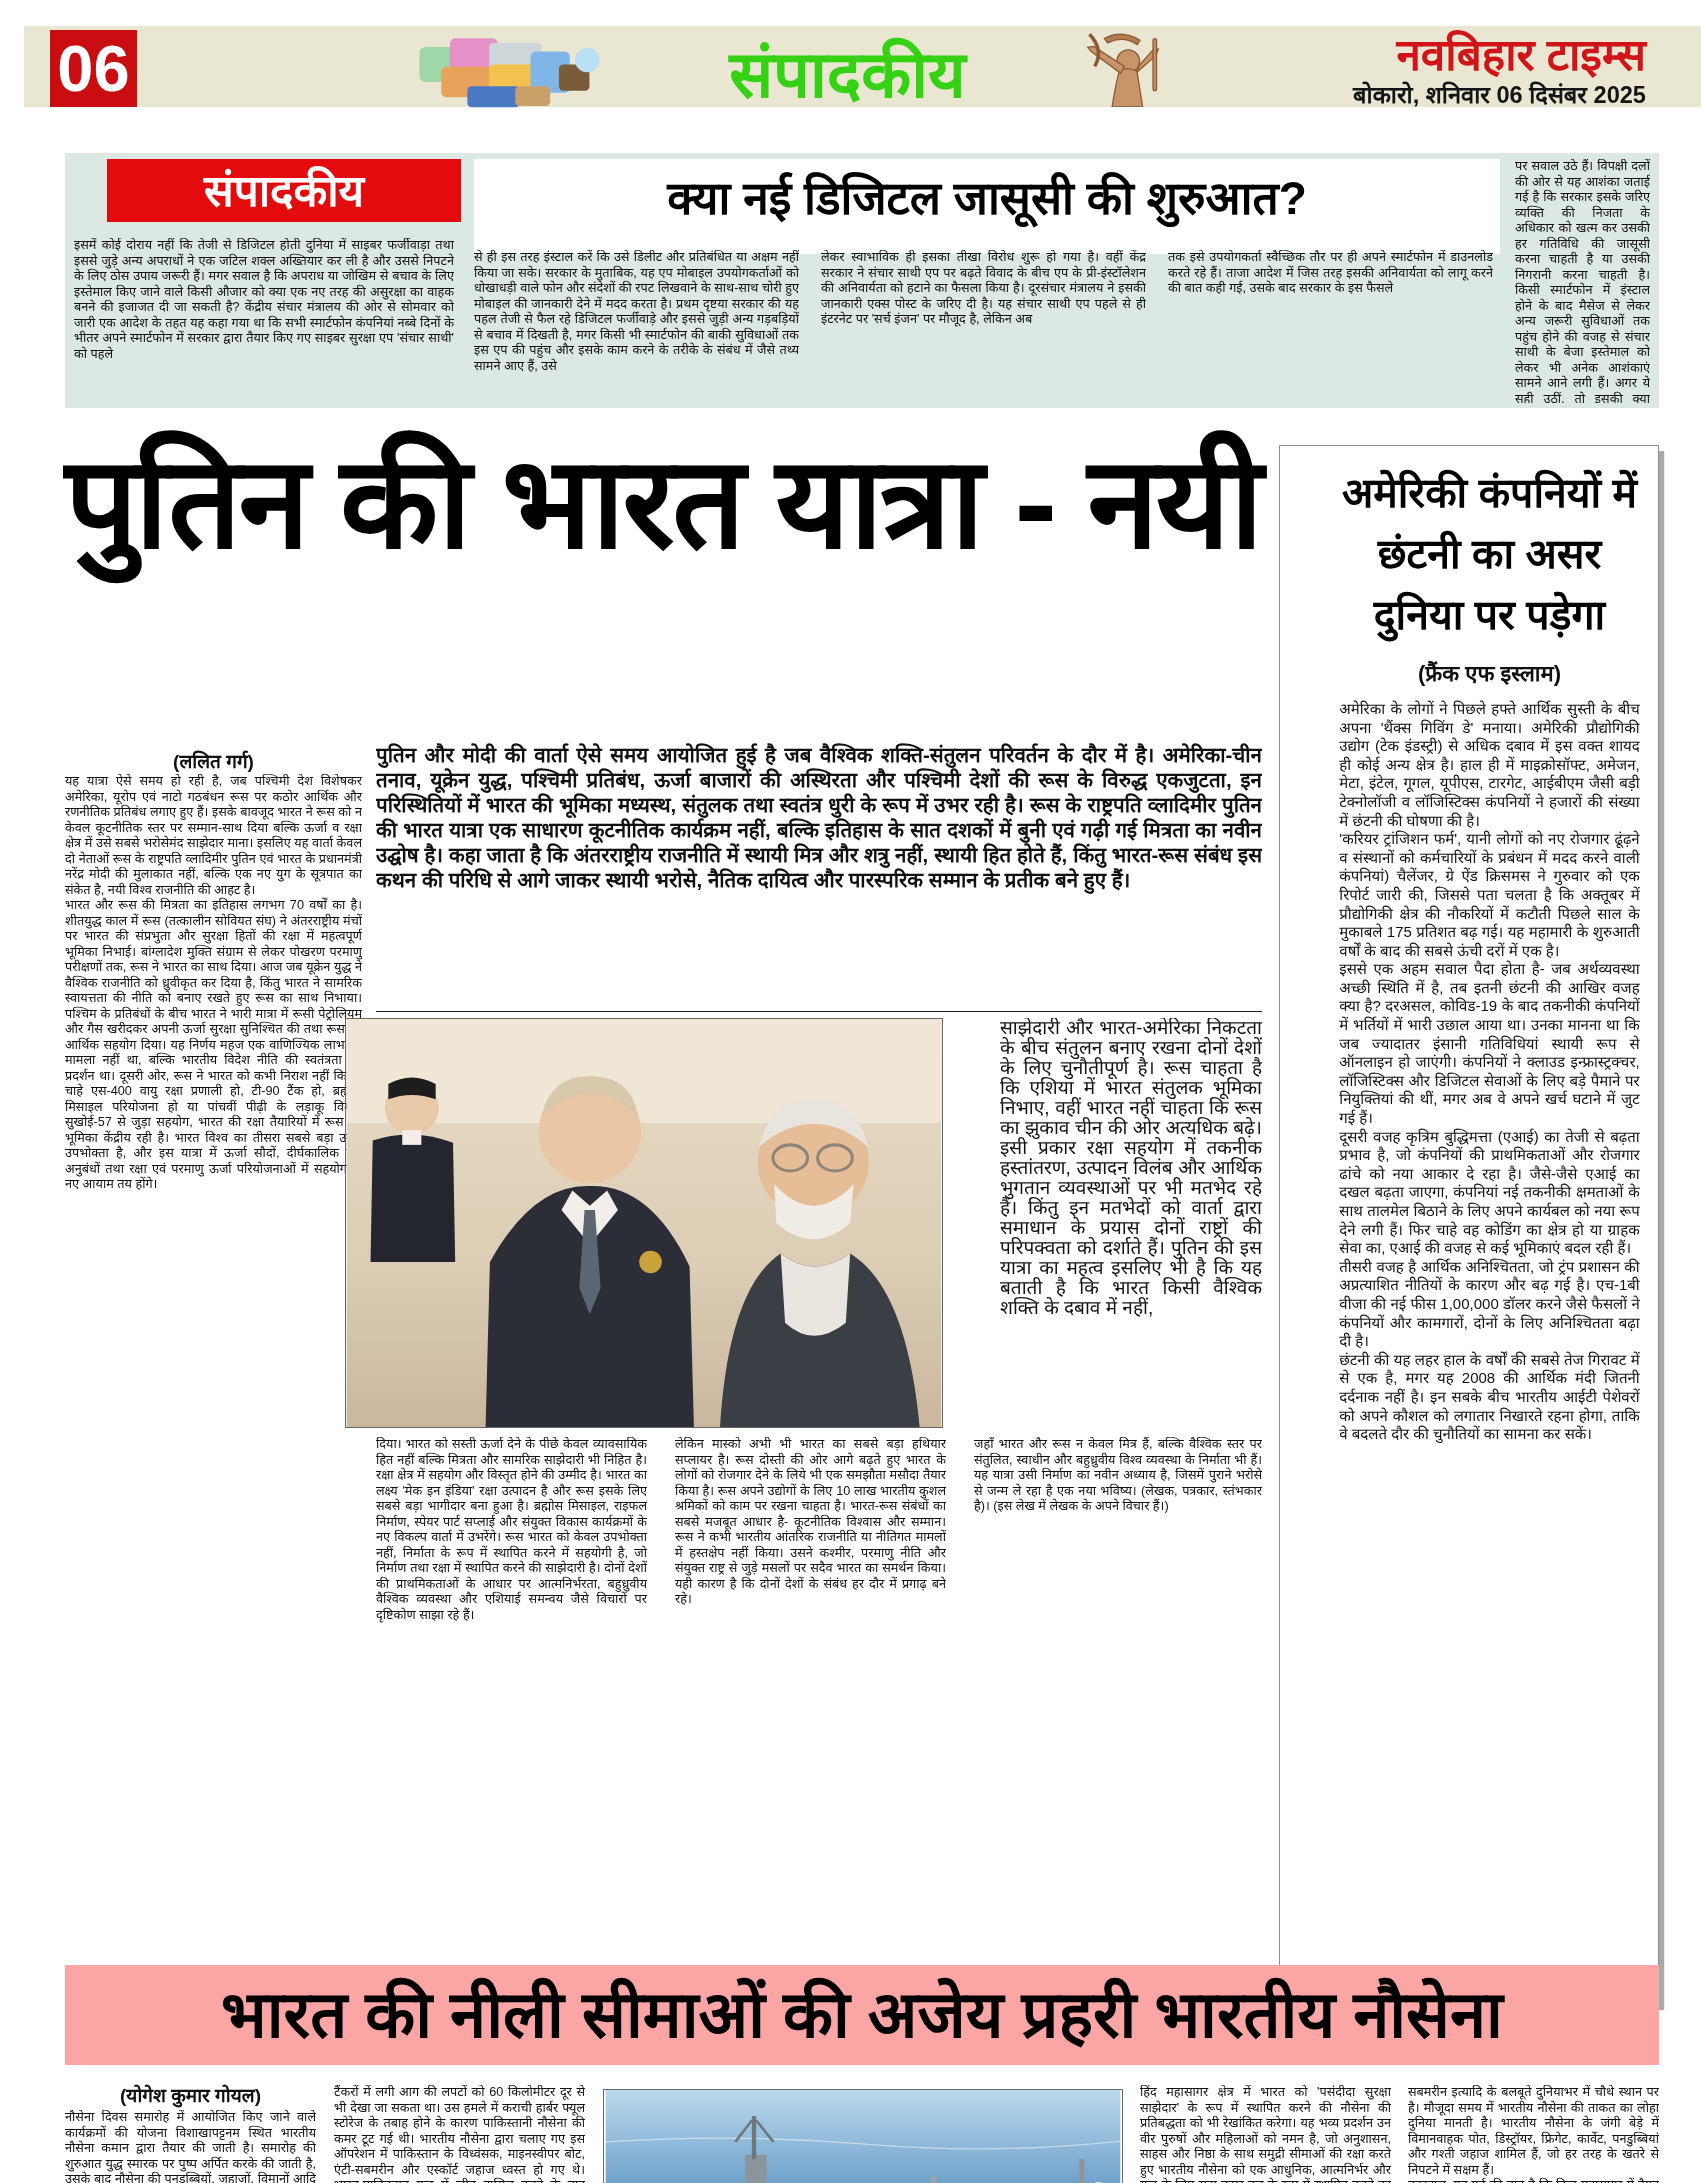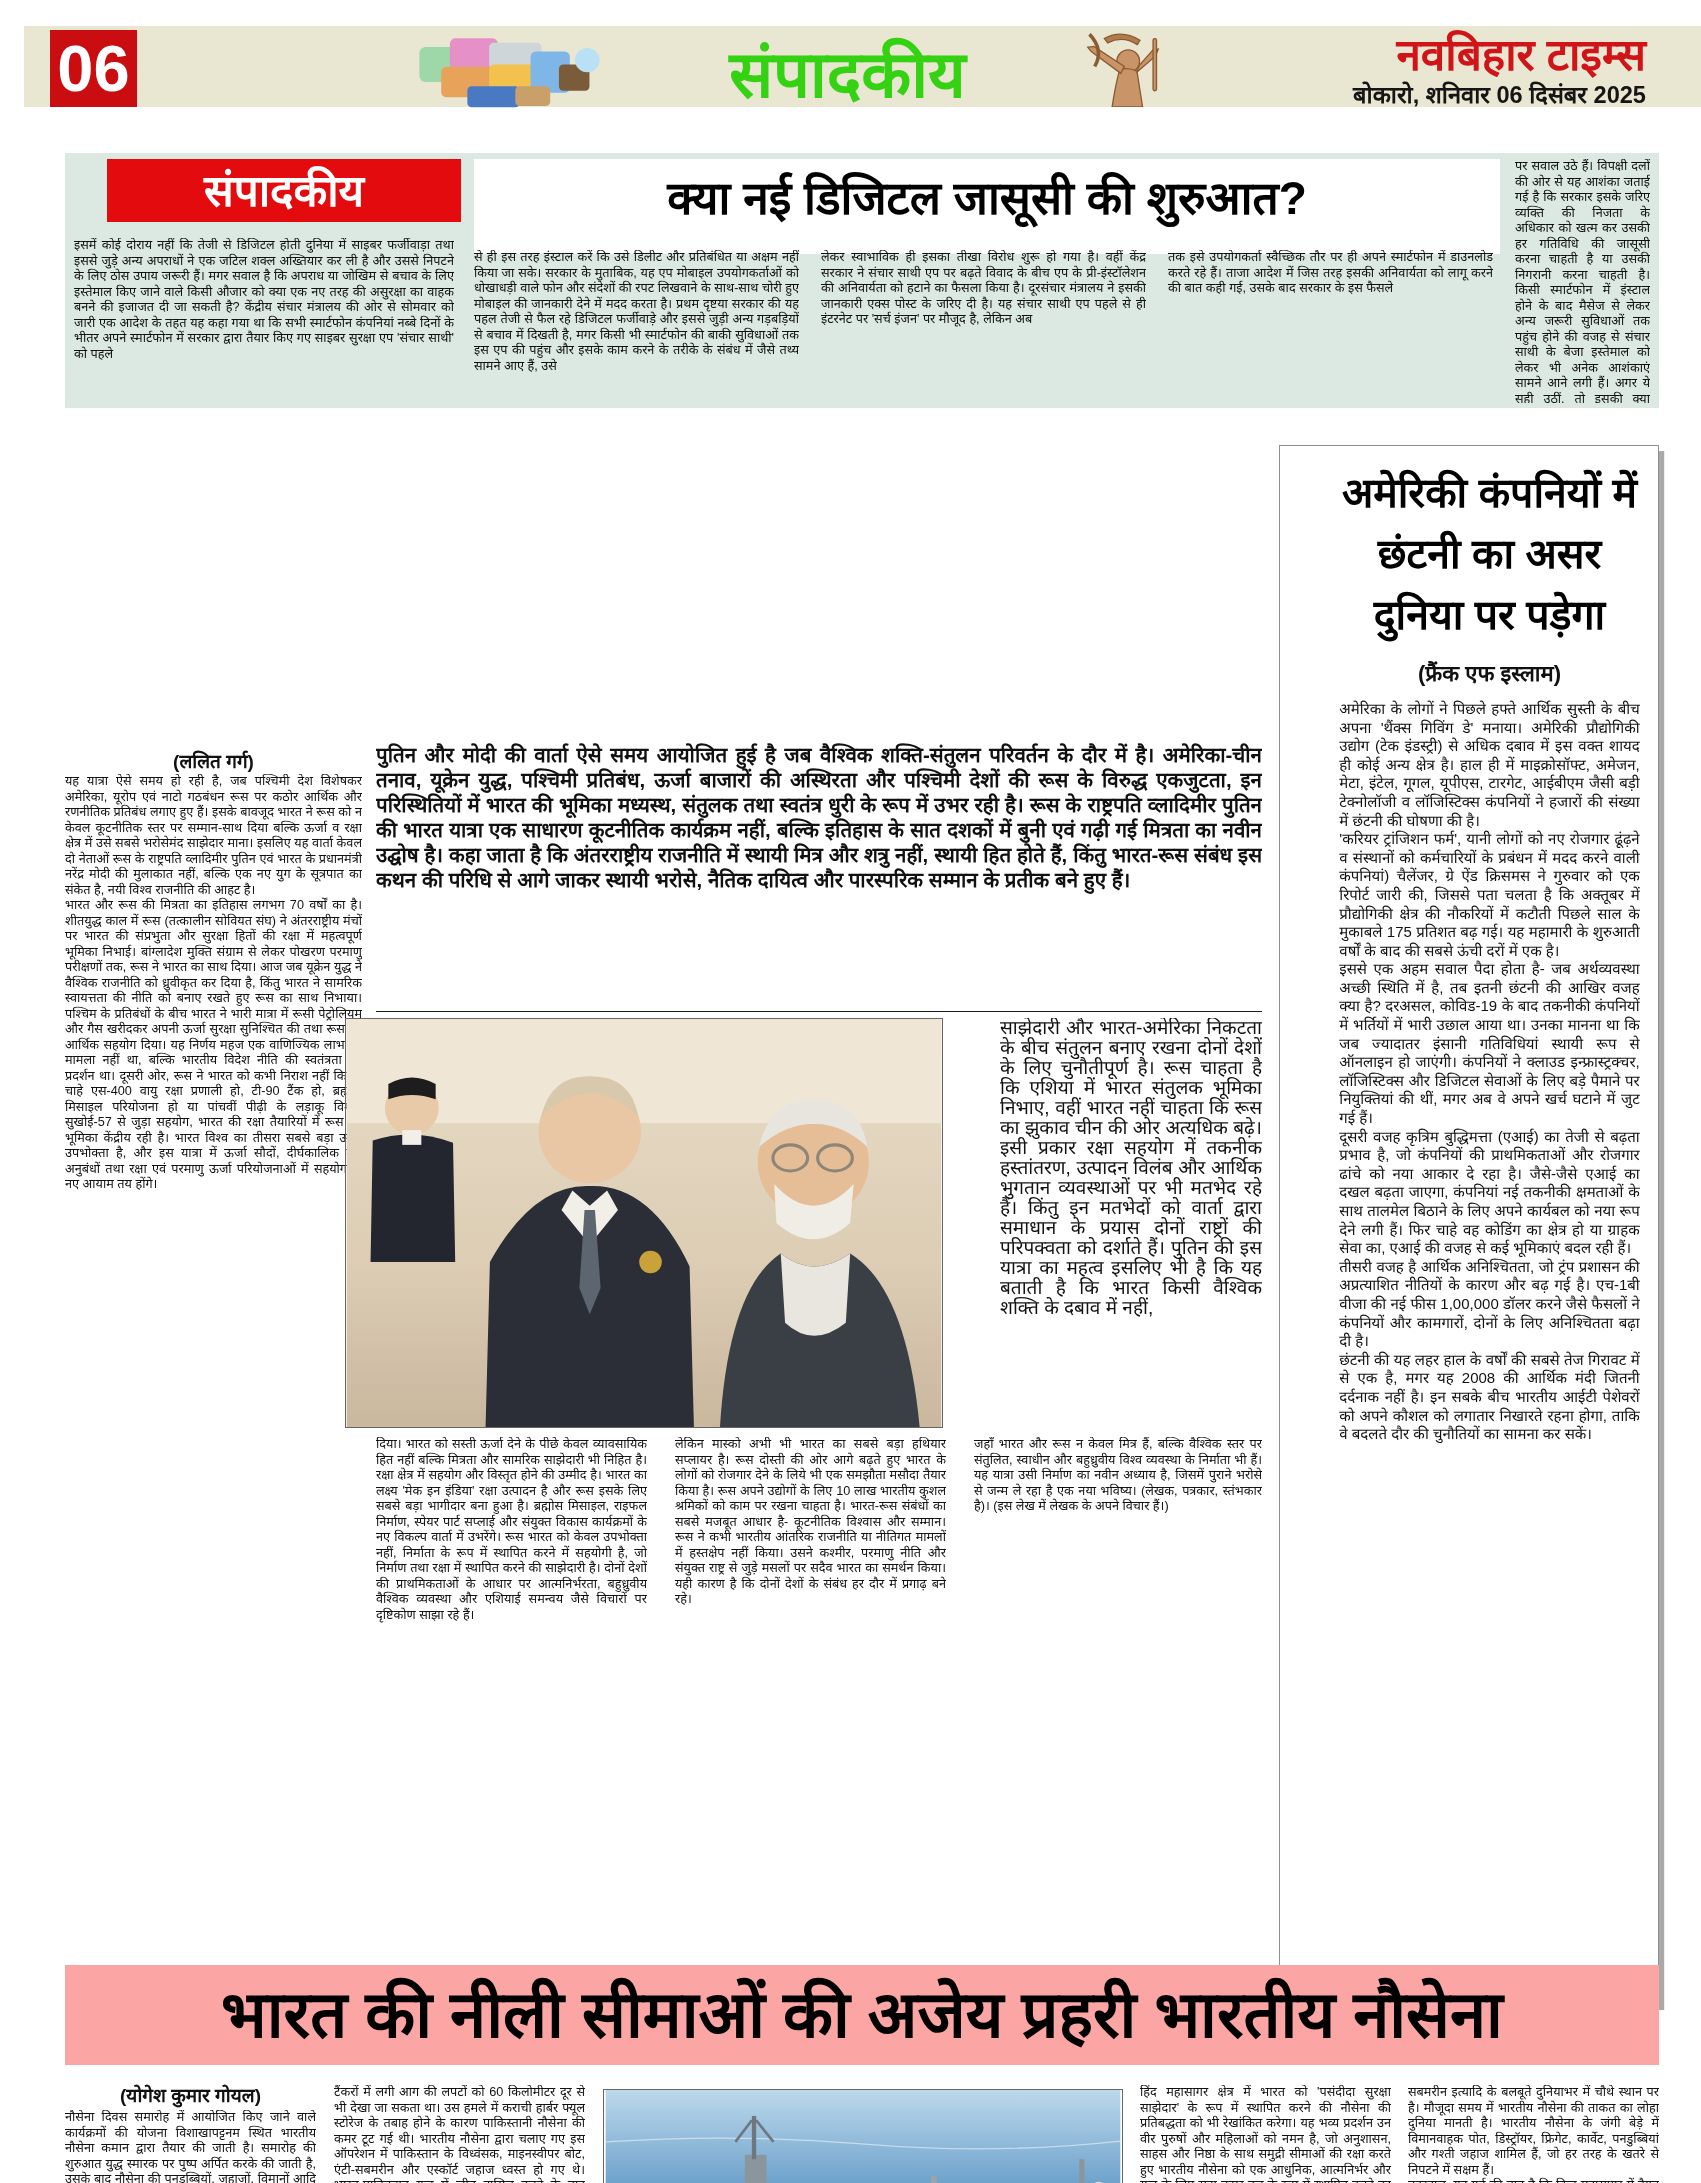"पुतिन की भारत यात्रा -" div.mainHead { html: none -> <div>पुतिन की भारत यात्रा - नयी</div> }
